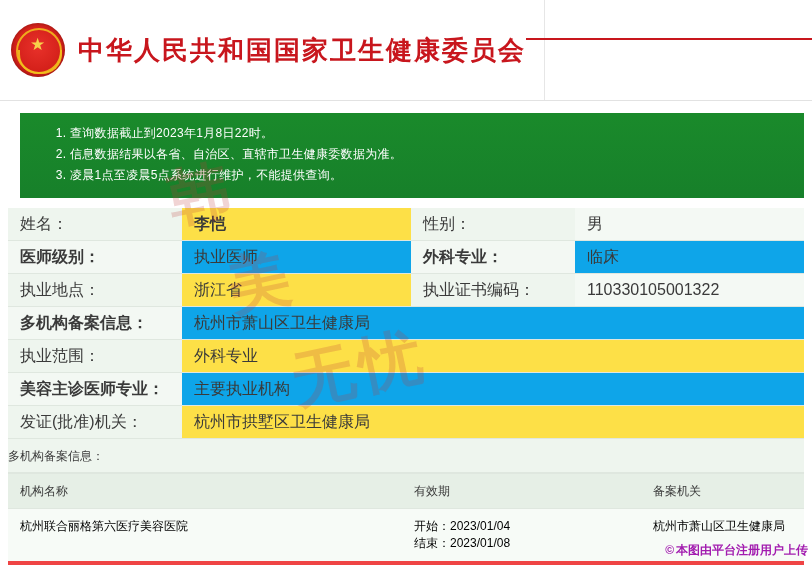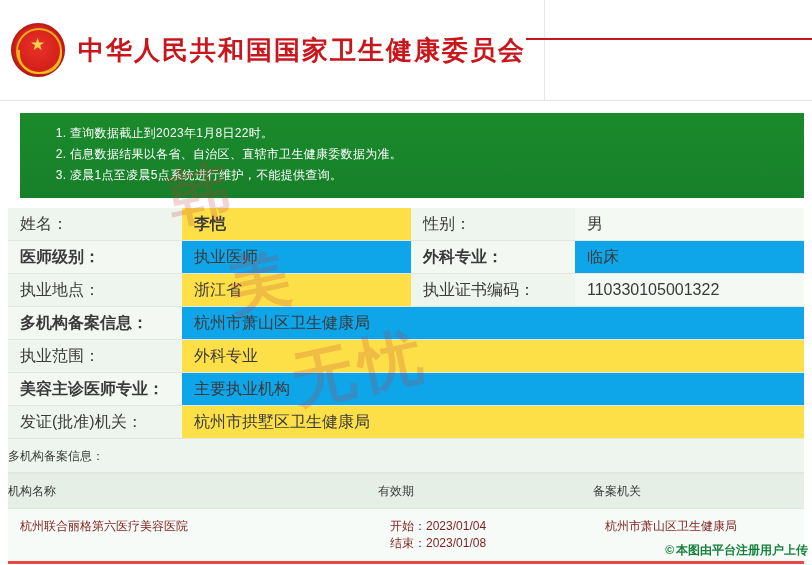"机构名称" .rec-table th { padding: 0 0 -> 0 12px }
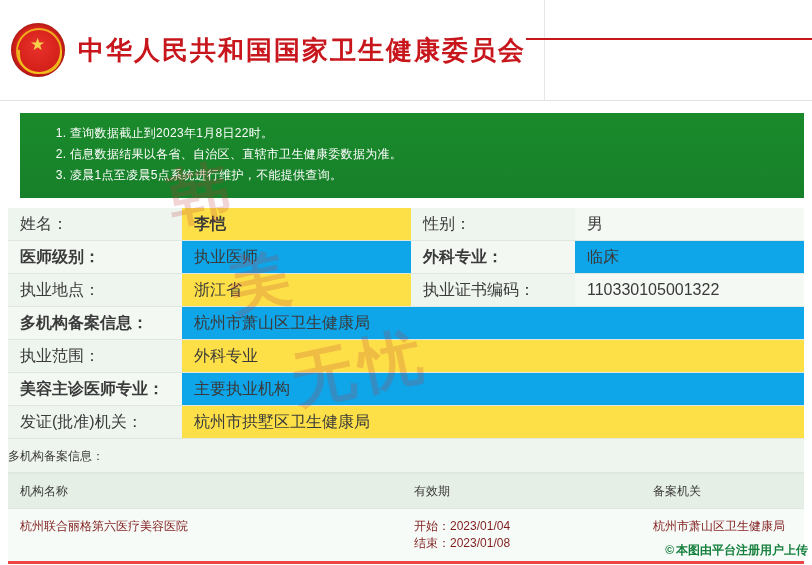"杭州联合丽格第六医疗美容医院" .rec-table td { border-bottom: 3px solid #ef4444 -> 5px solid #ef4444; color: #7f1d1d -> #000000 }
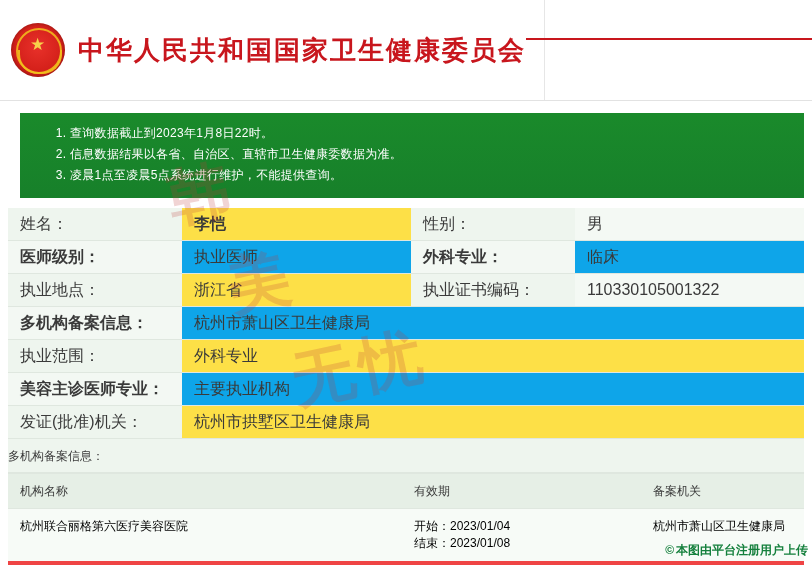"© 本图由平台注册用户上传" .wm-corner { color: #15803d -> #a21caf }
